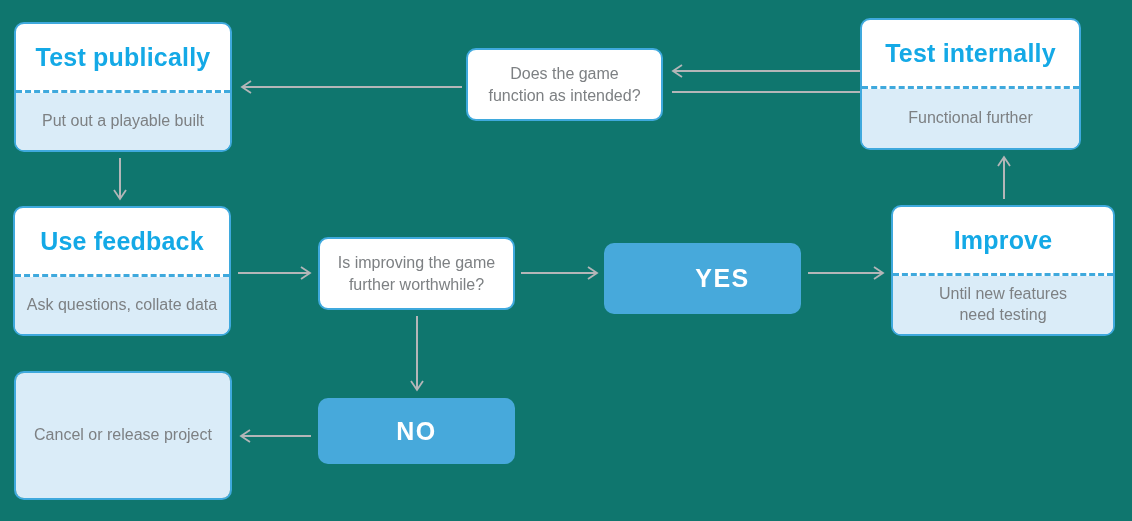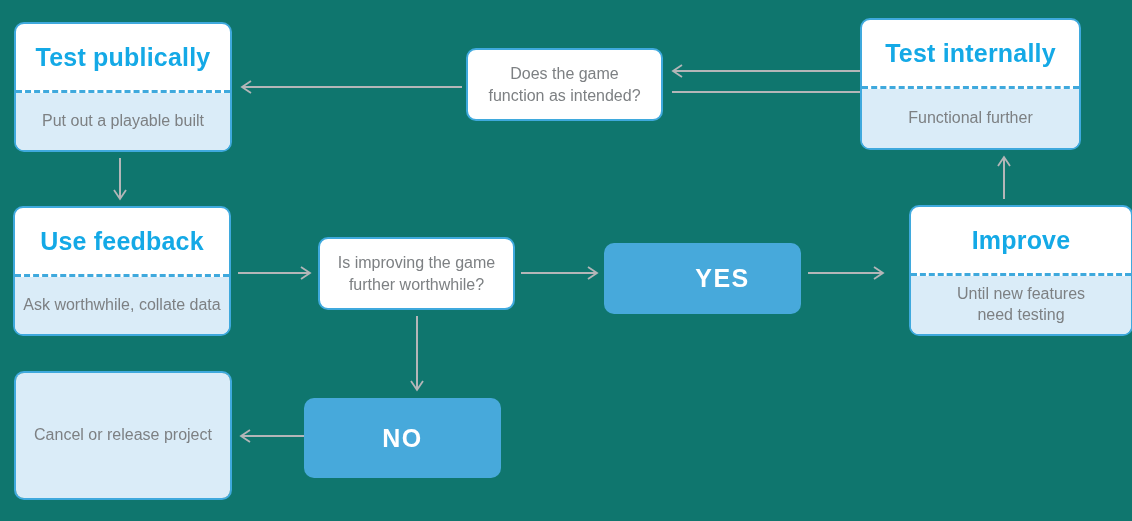"Improve" div.card { margin-left: 18px -> none }
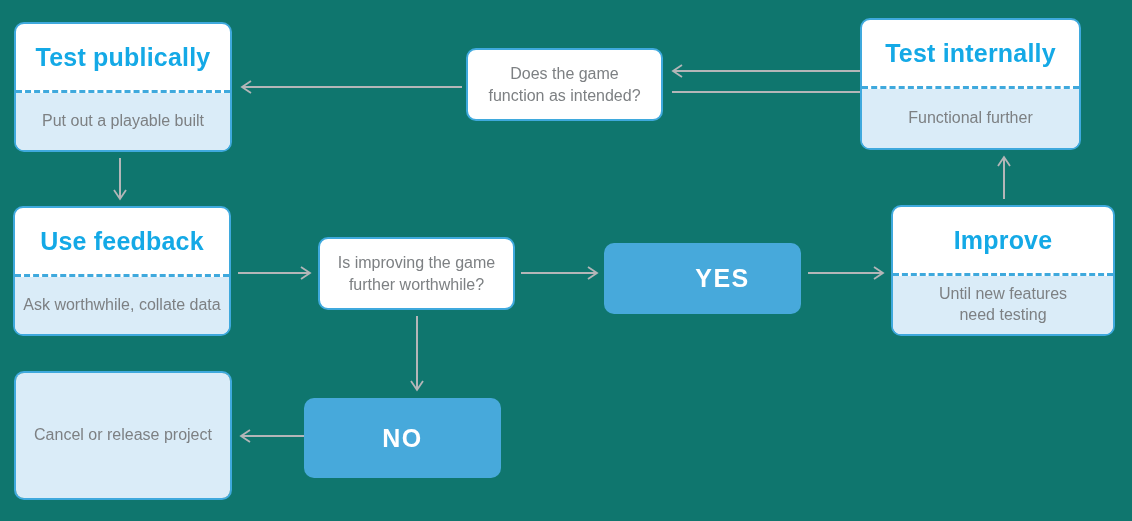"Ask worthwhile, collate data" div.card-sub { text: worthwhile -> questions }
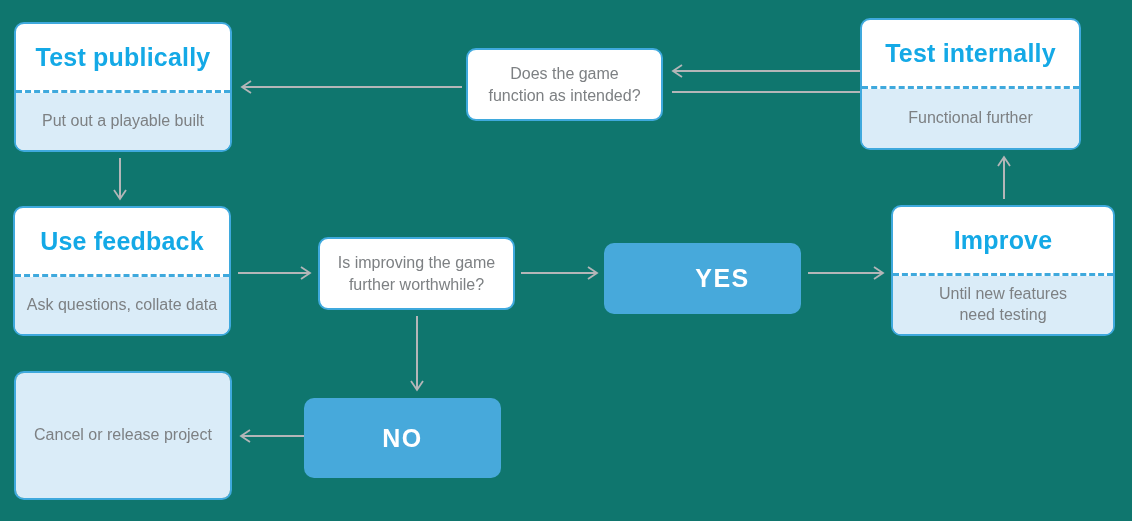"NO" div.decision { height: 80px -> 66px; left: 304px -> 318px }
